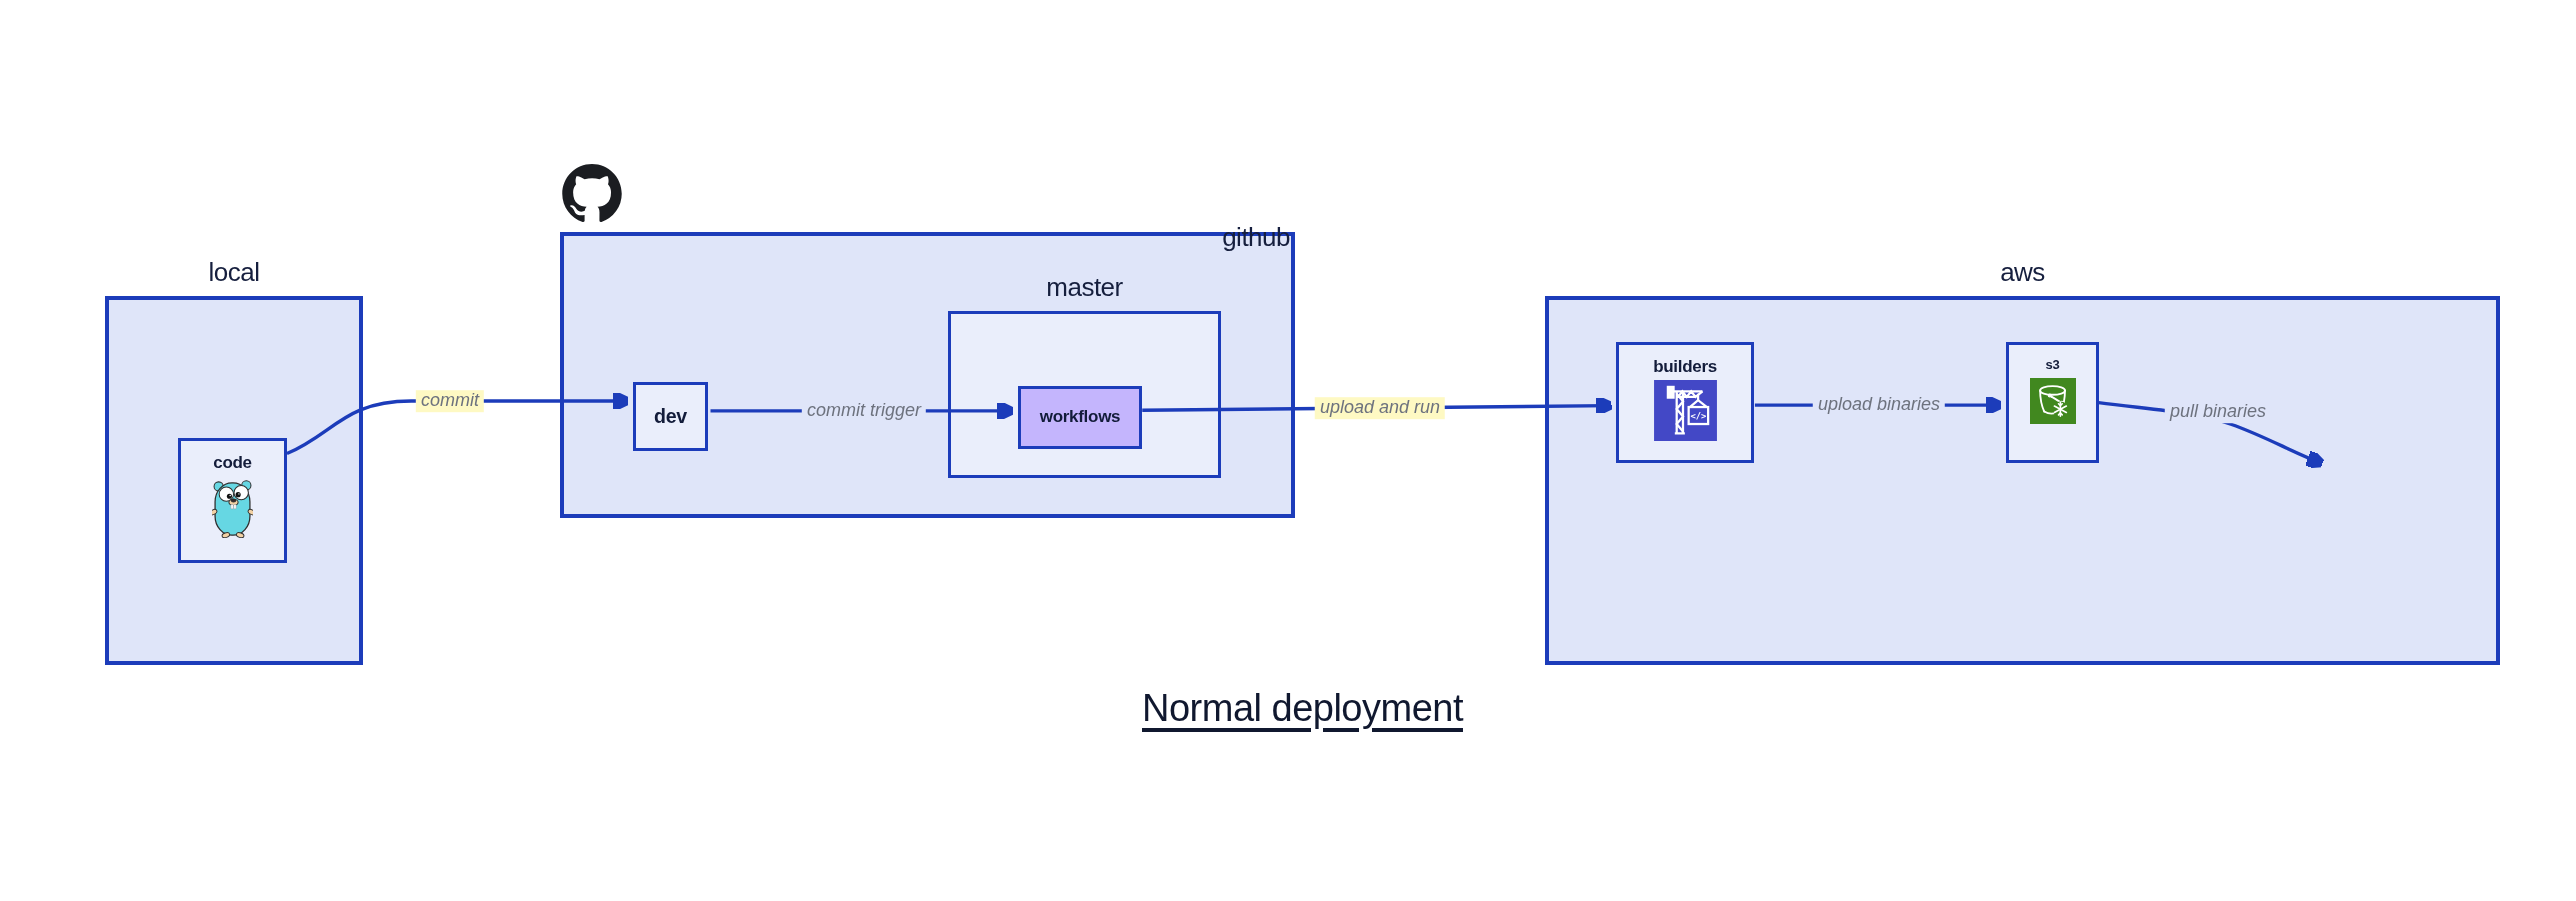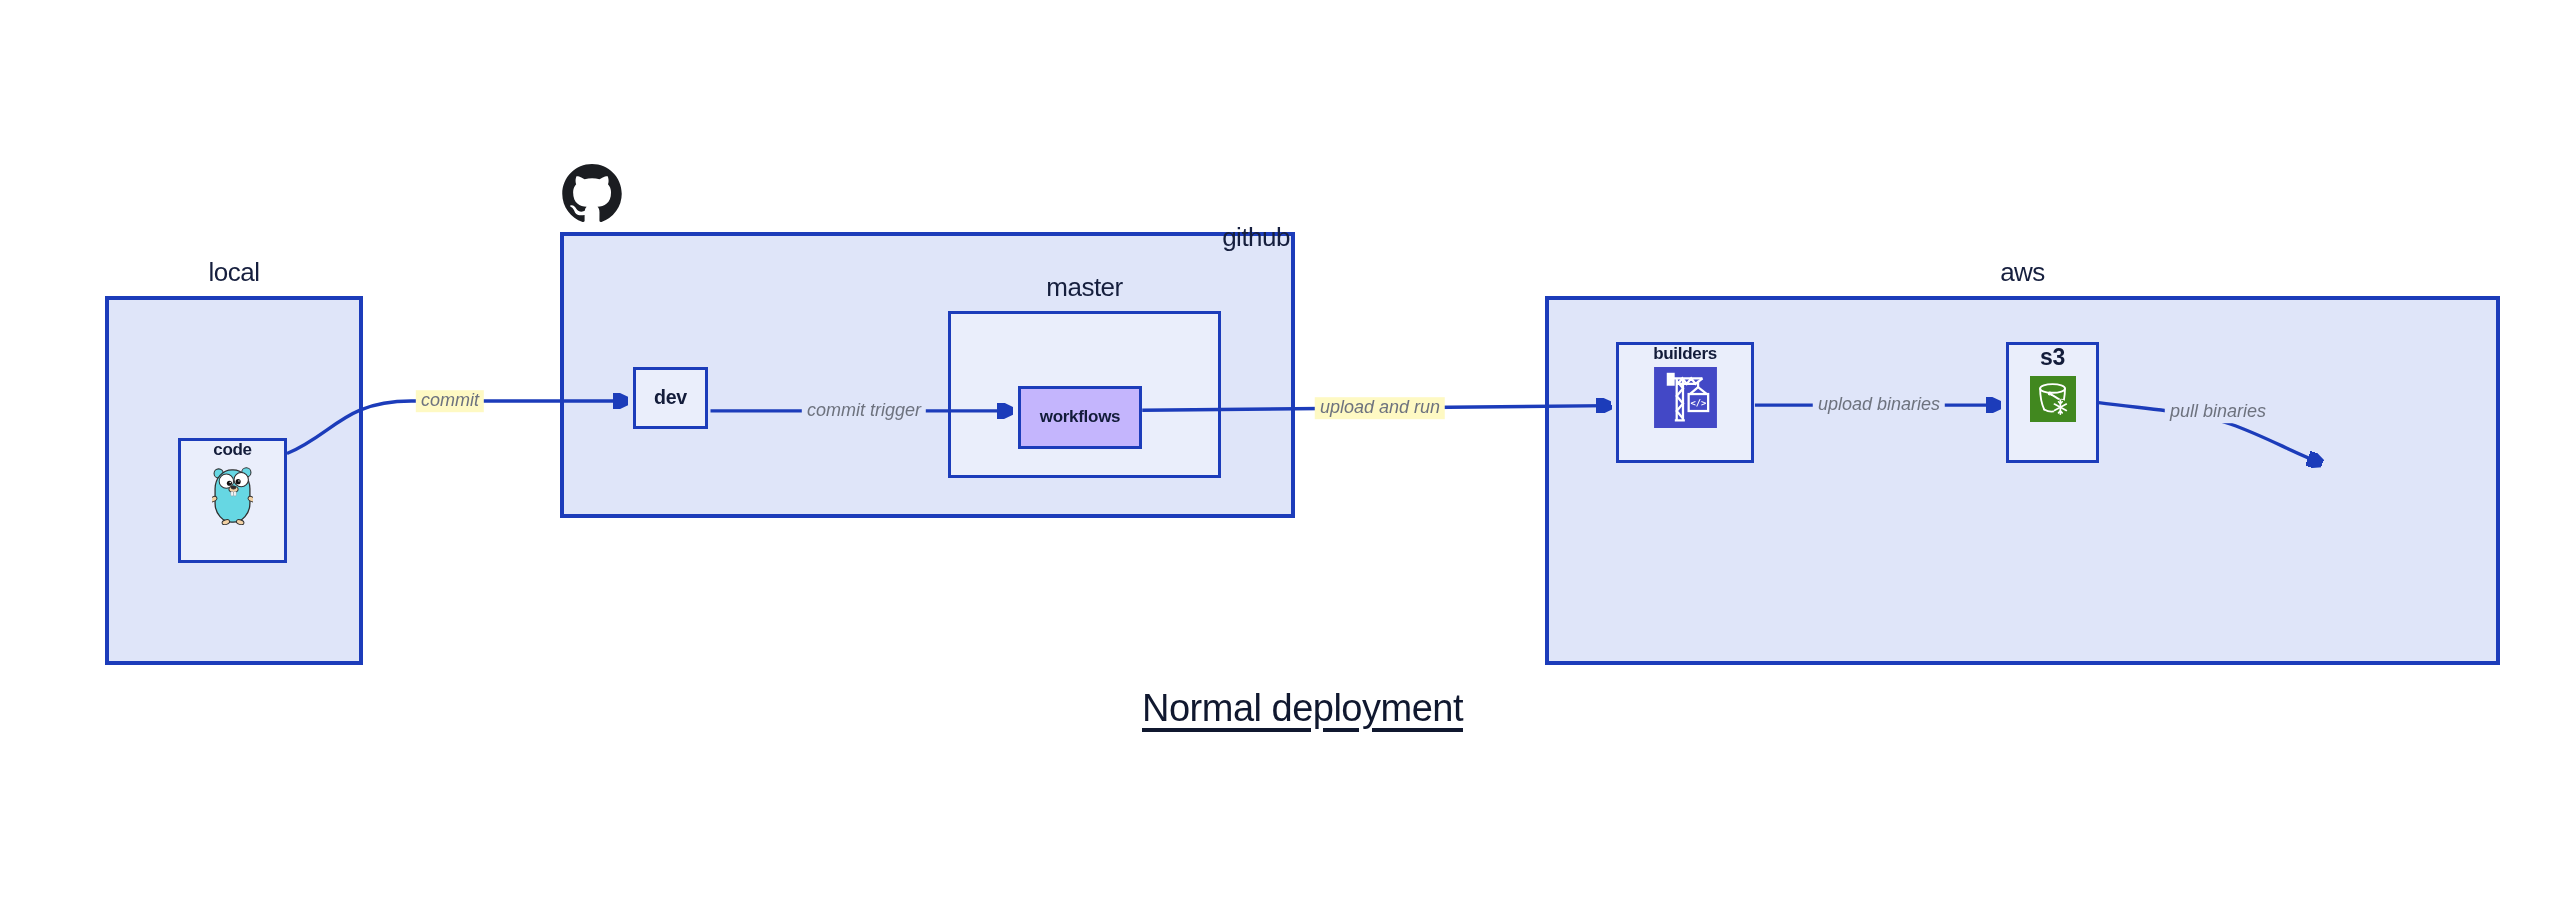"builders" .node .top-label { margin-top: 0 -> 13px }
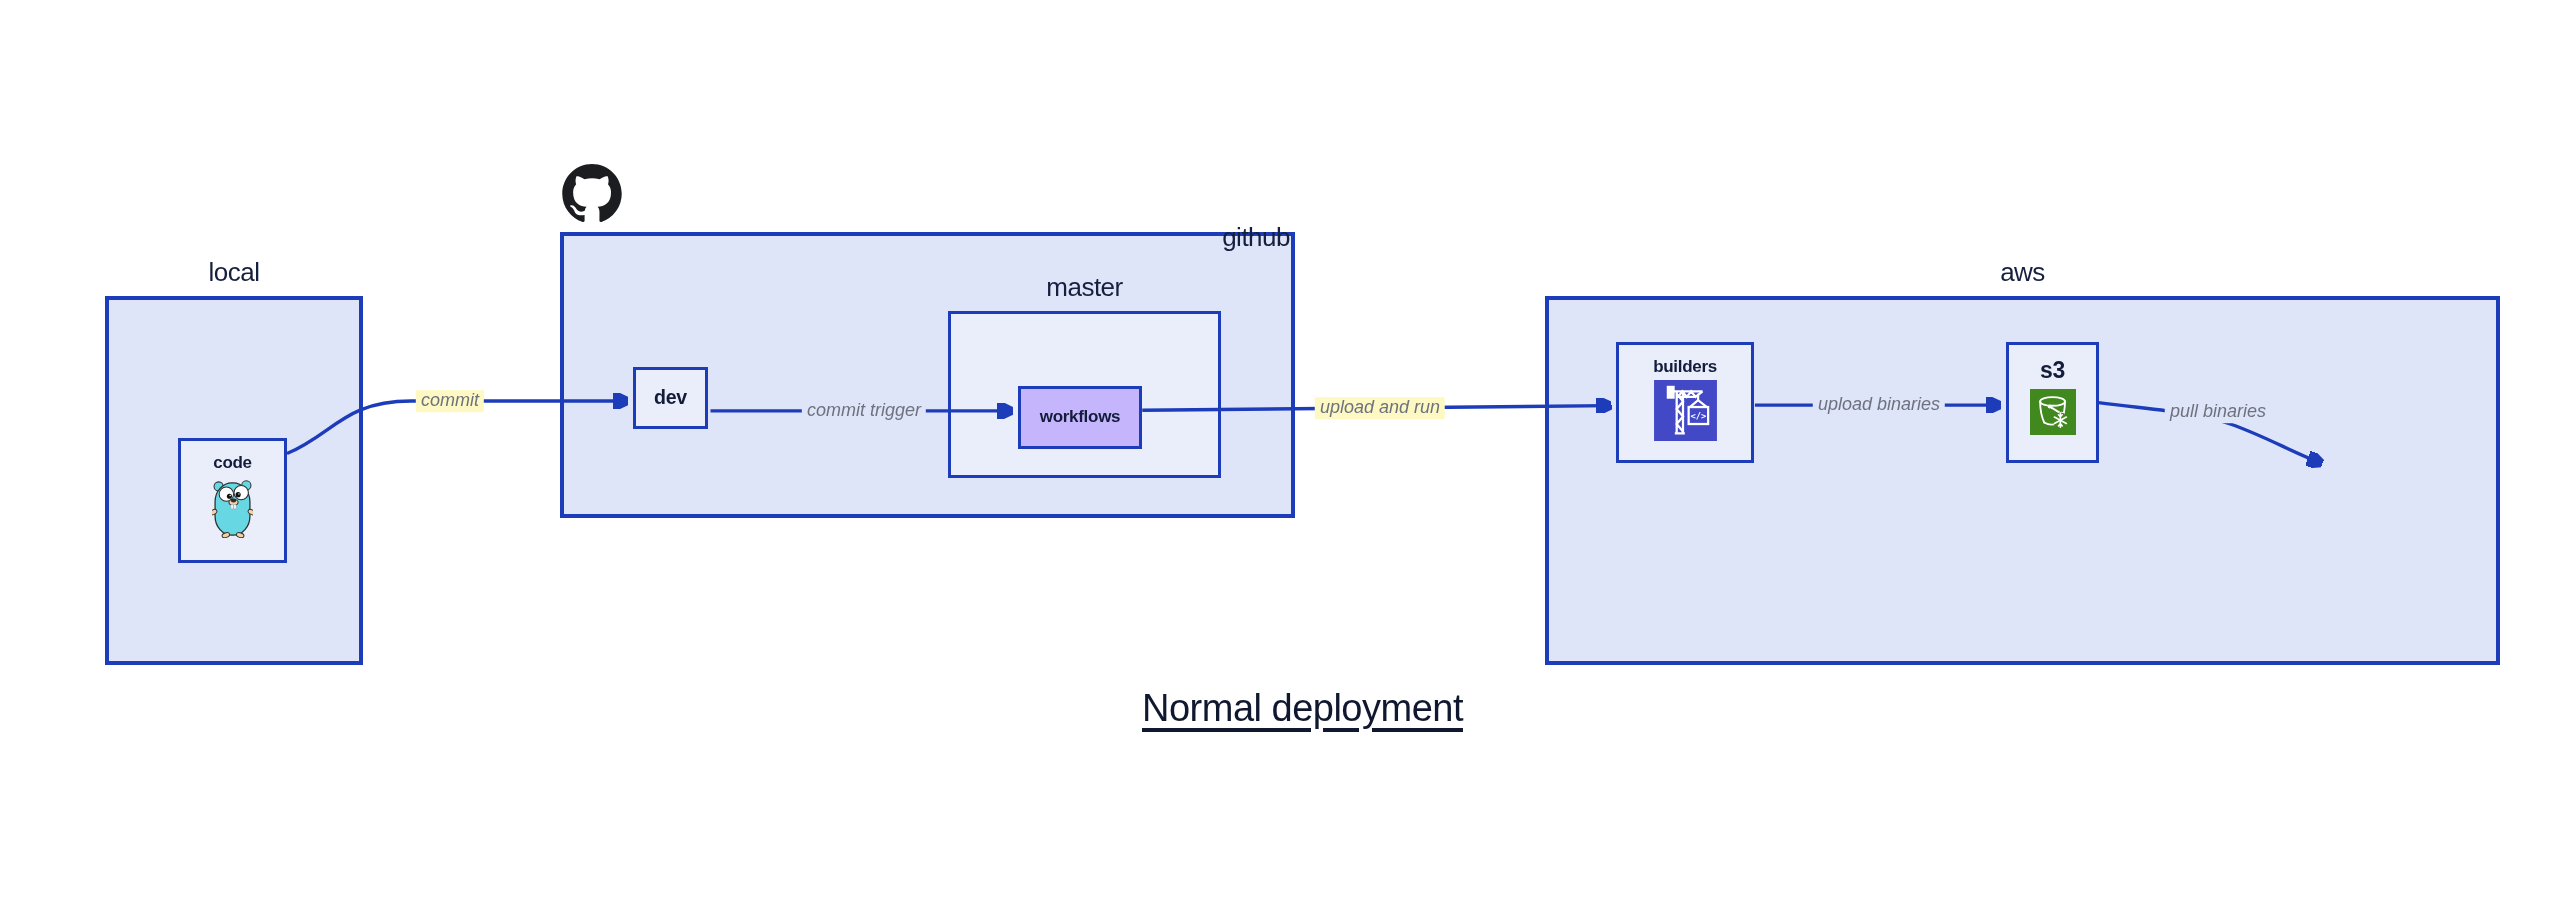"s3" div.nlabel { font-size: 23px -> 13px }
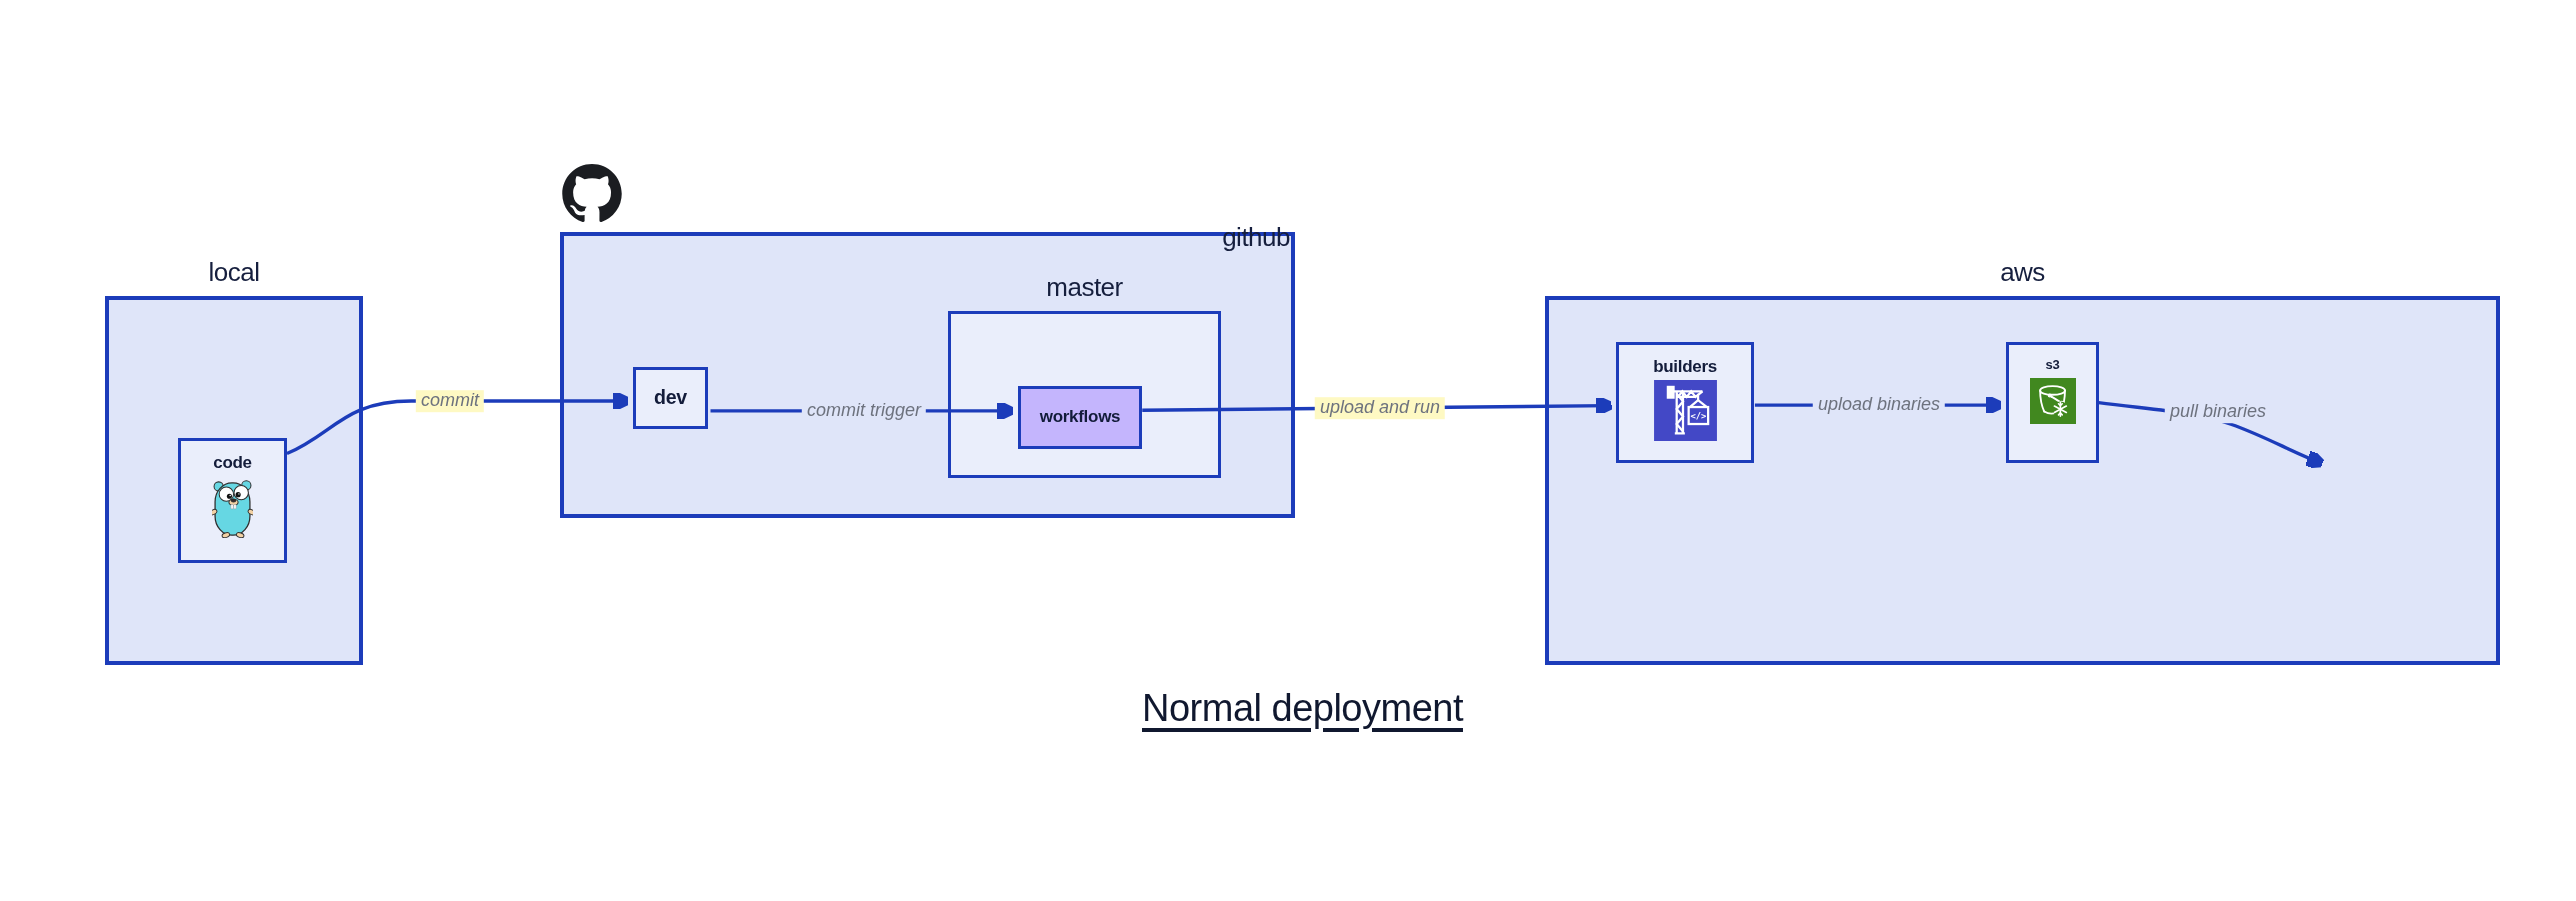"dev" div.node { height: 62px -> 69px; top: 367px -> 382px }
